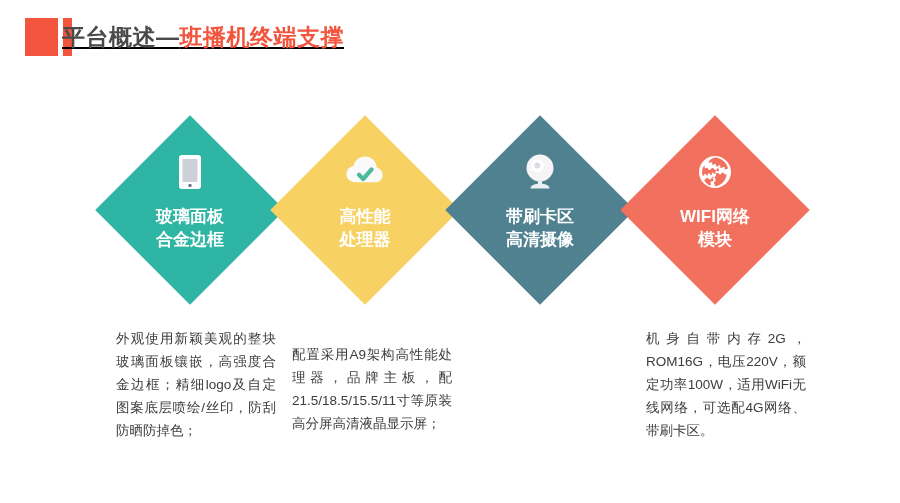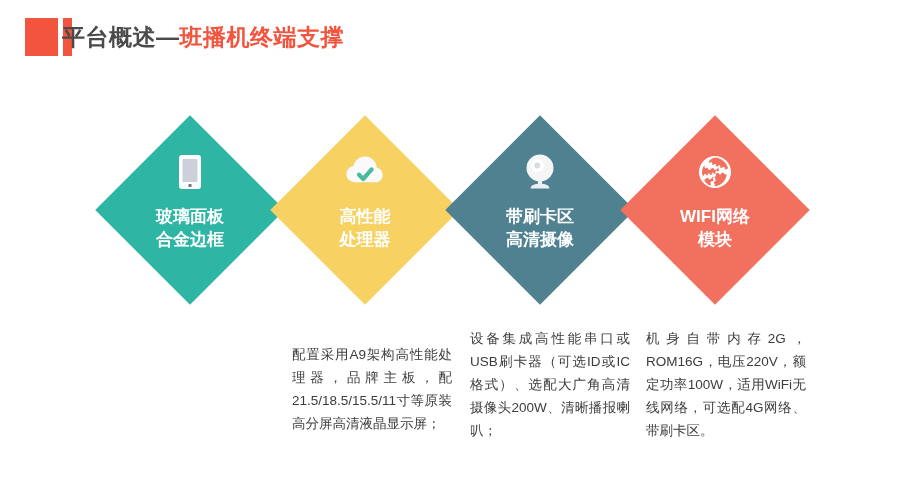"平台概述—班播机终端支撑" .hdr-title { text-decoration: none -> underline }
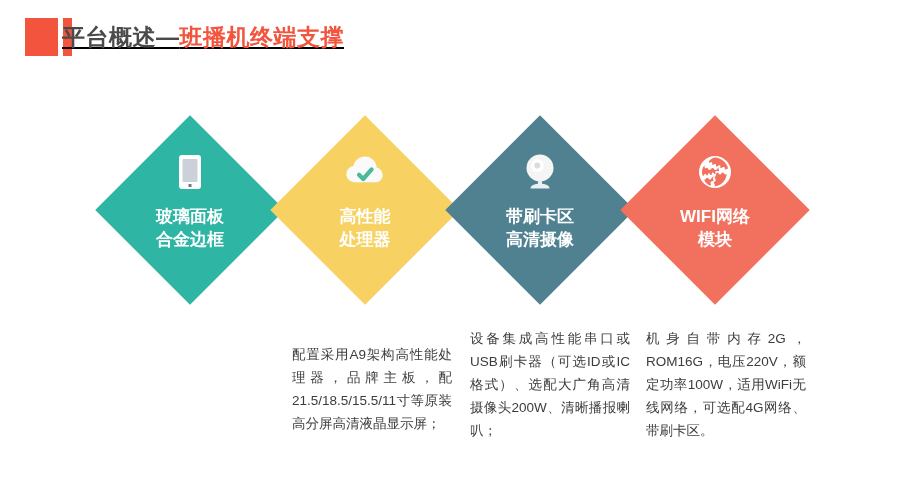"外观使用新颖美观的整块玻璃面板镶嵌，高强度合金边框；精细logo及自定图案底层喷" div.col { html: none -> <div>外观使用新颖美观的整块玻璃面板镶嵌，高强度合金边框；精细logo及自定图案底层喷绘/丝印，防刮防晒防掉色；</div> }
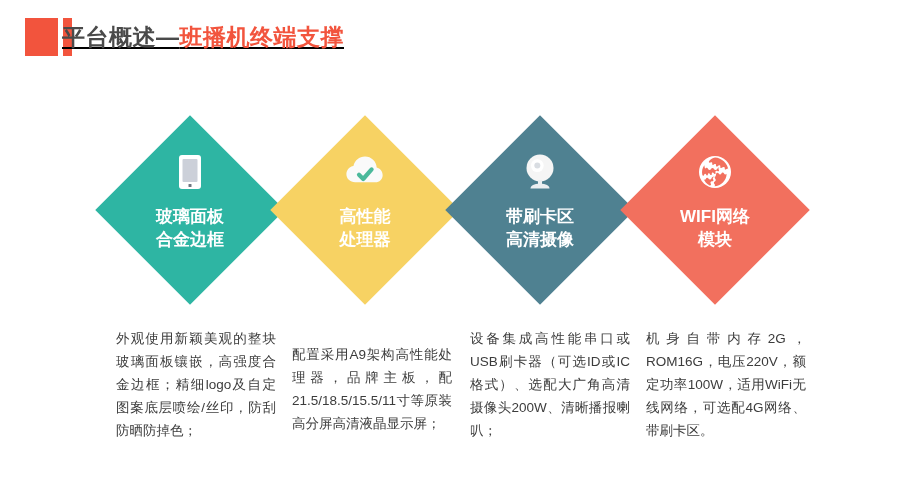"设备集成高性能串口或USB刷卡器（可选ID或IC格式）、选配大广角高清摄像头20" div.col { html: <div>设备集成高性能串口或USB刷卡器（可选ID或IC格式）、选配大广角高清摄像头200W、清晰播报喇叭；</div> -> none }
